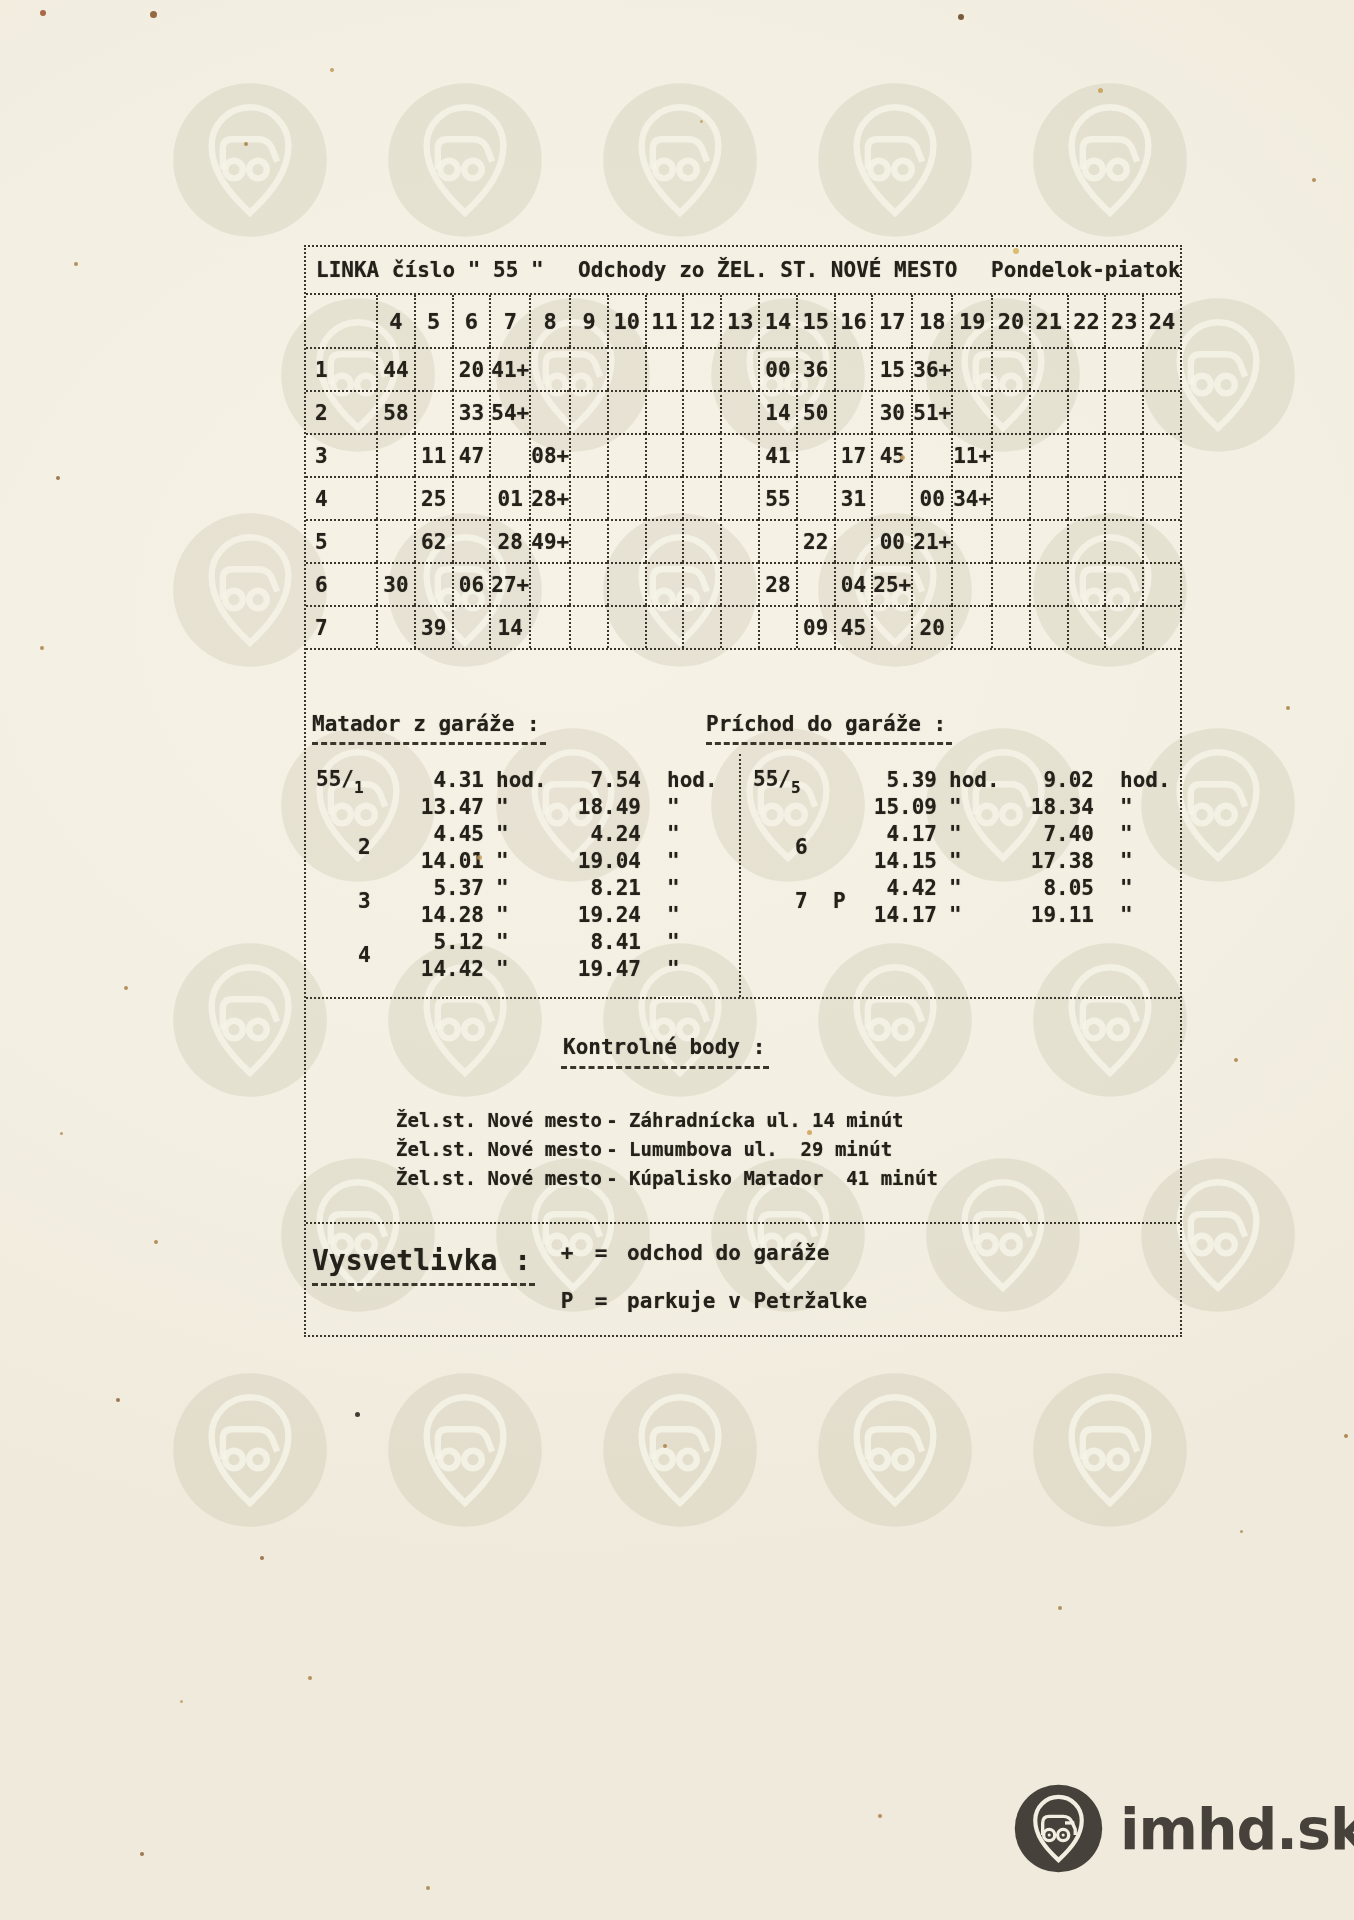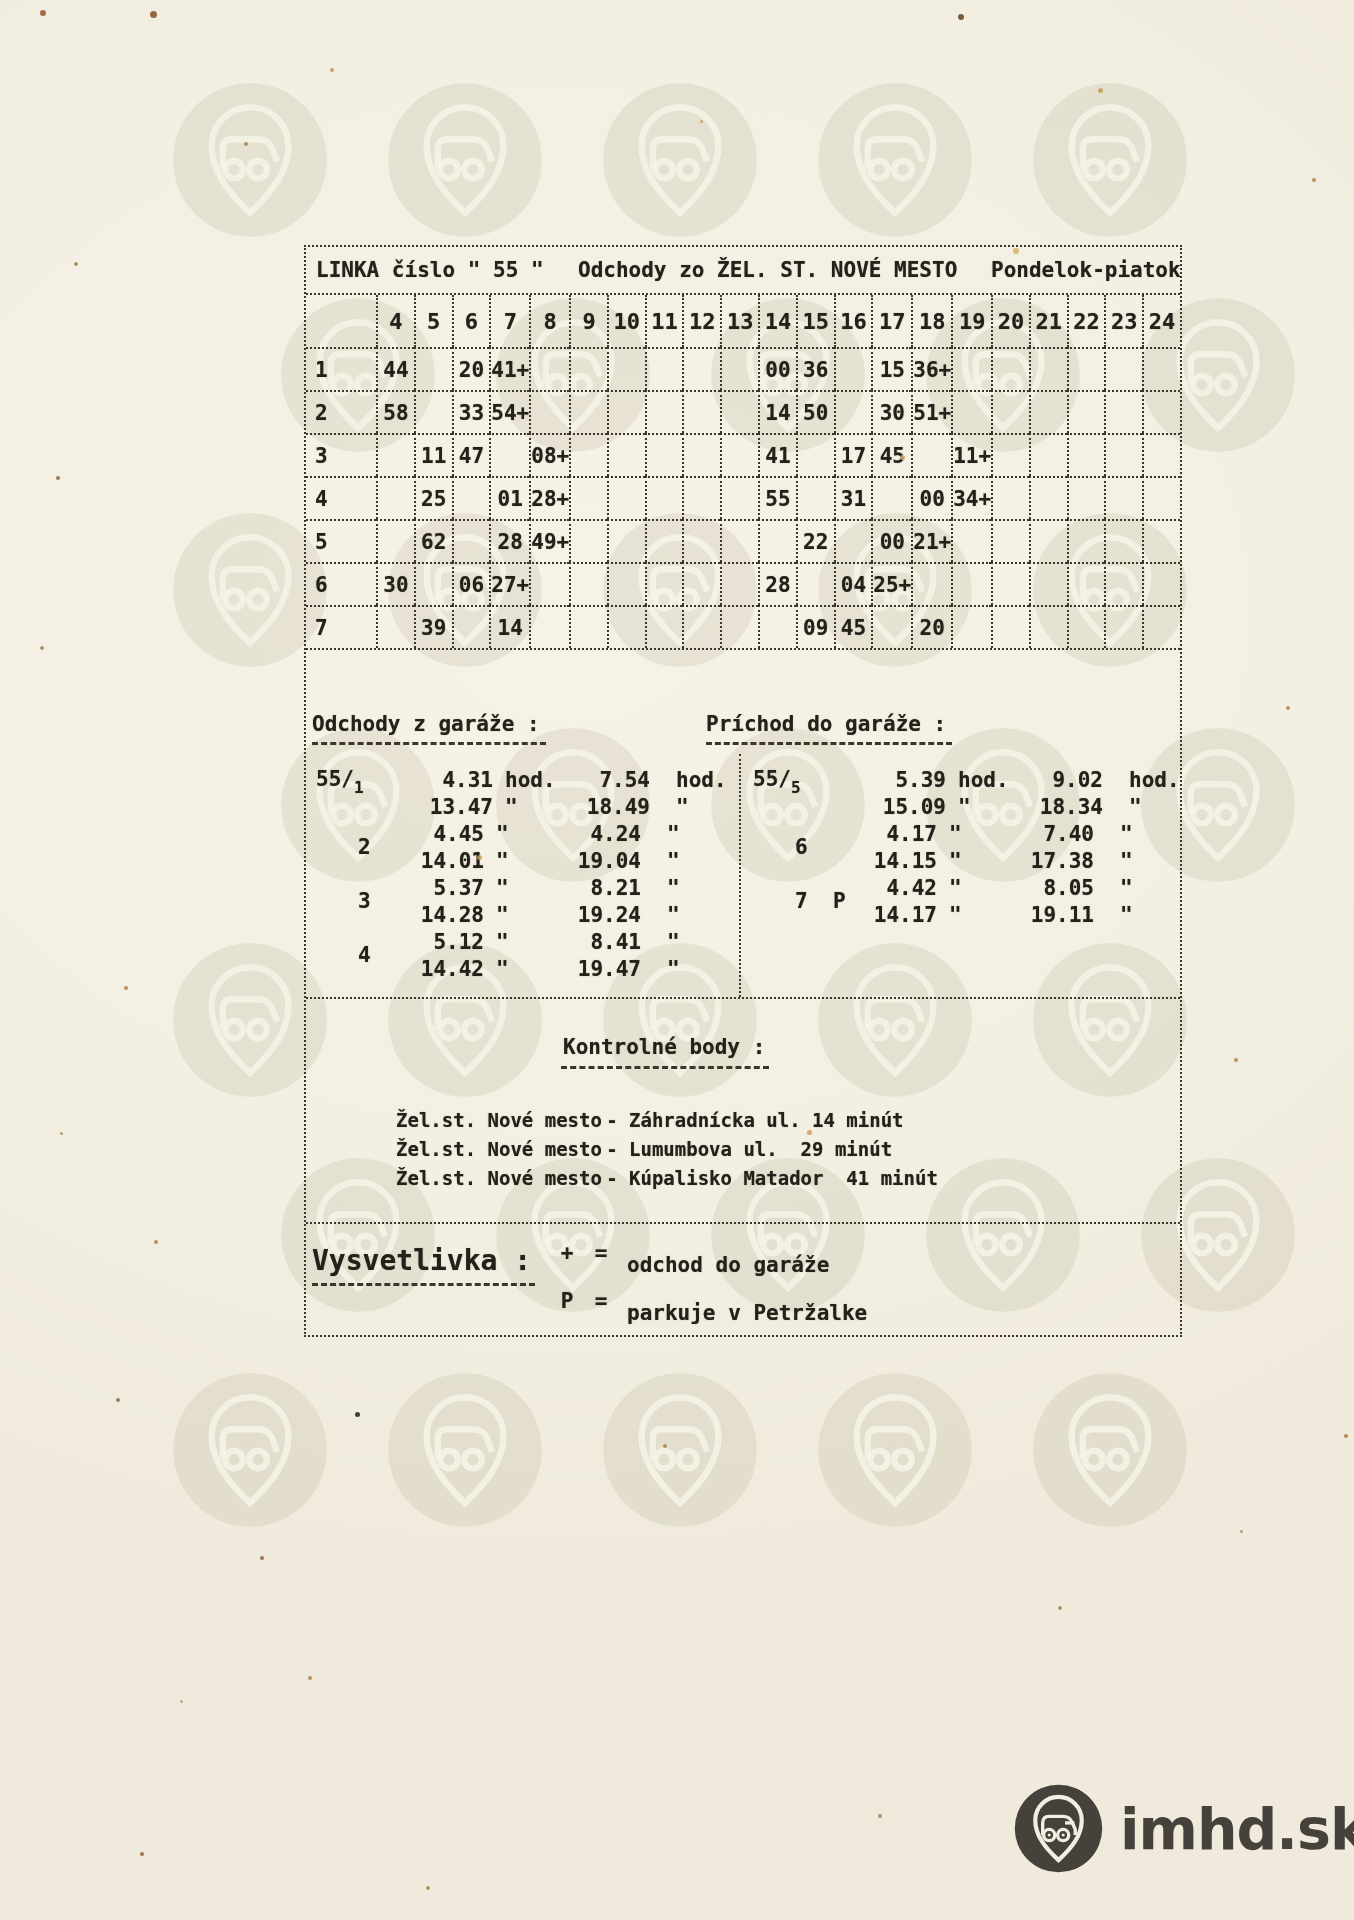"Odchody z garáže :" span.g-head { text: Odchody -> Matador }
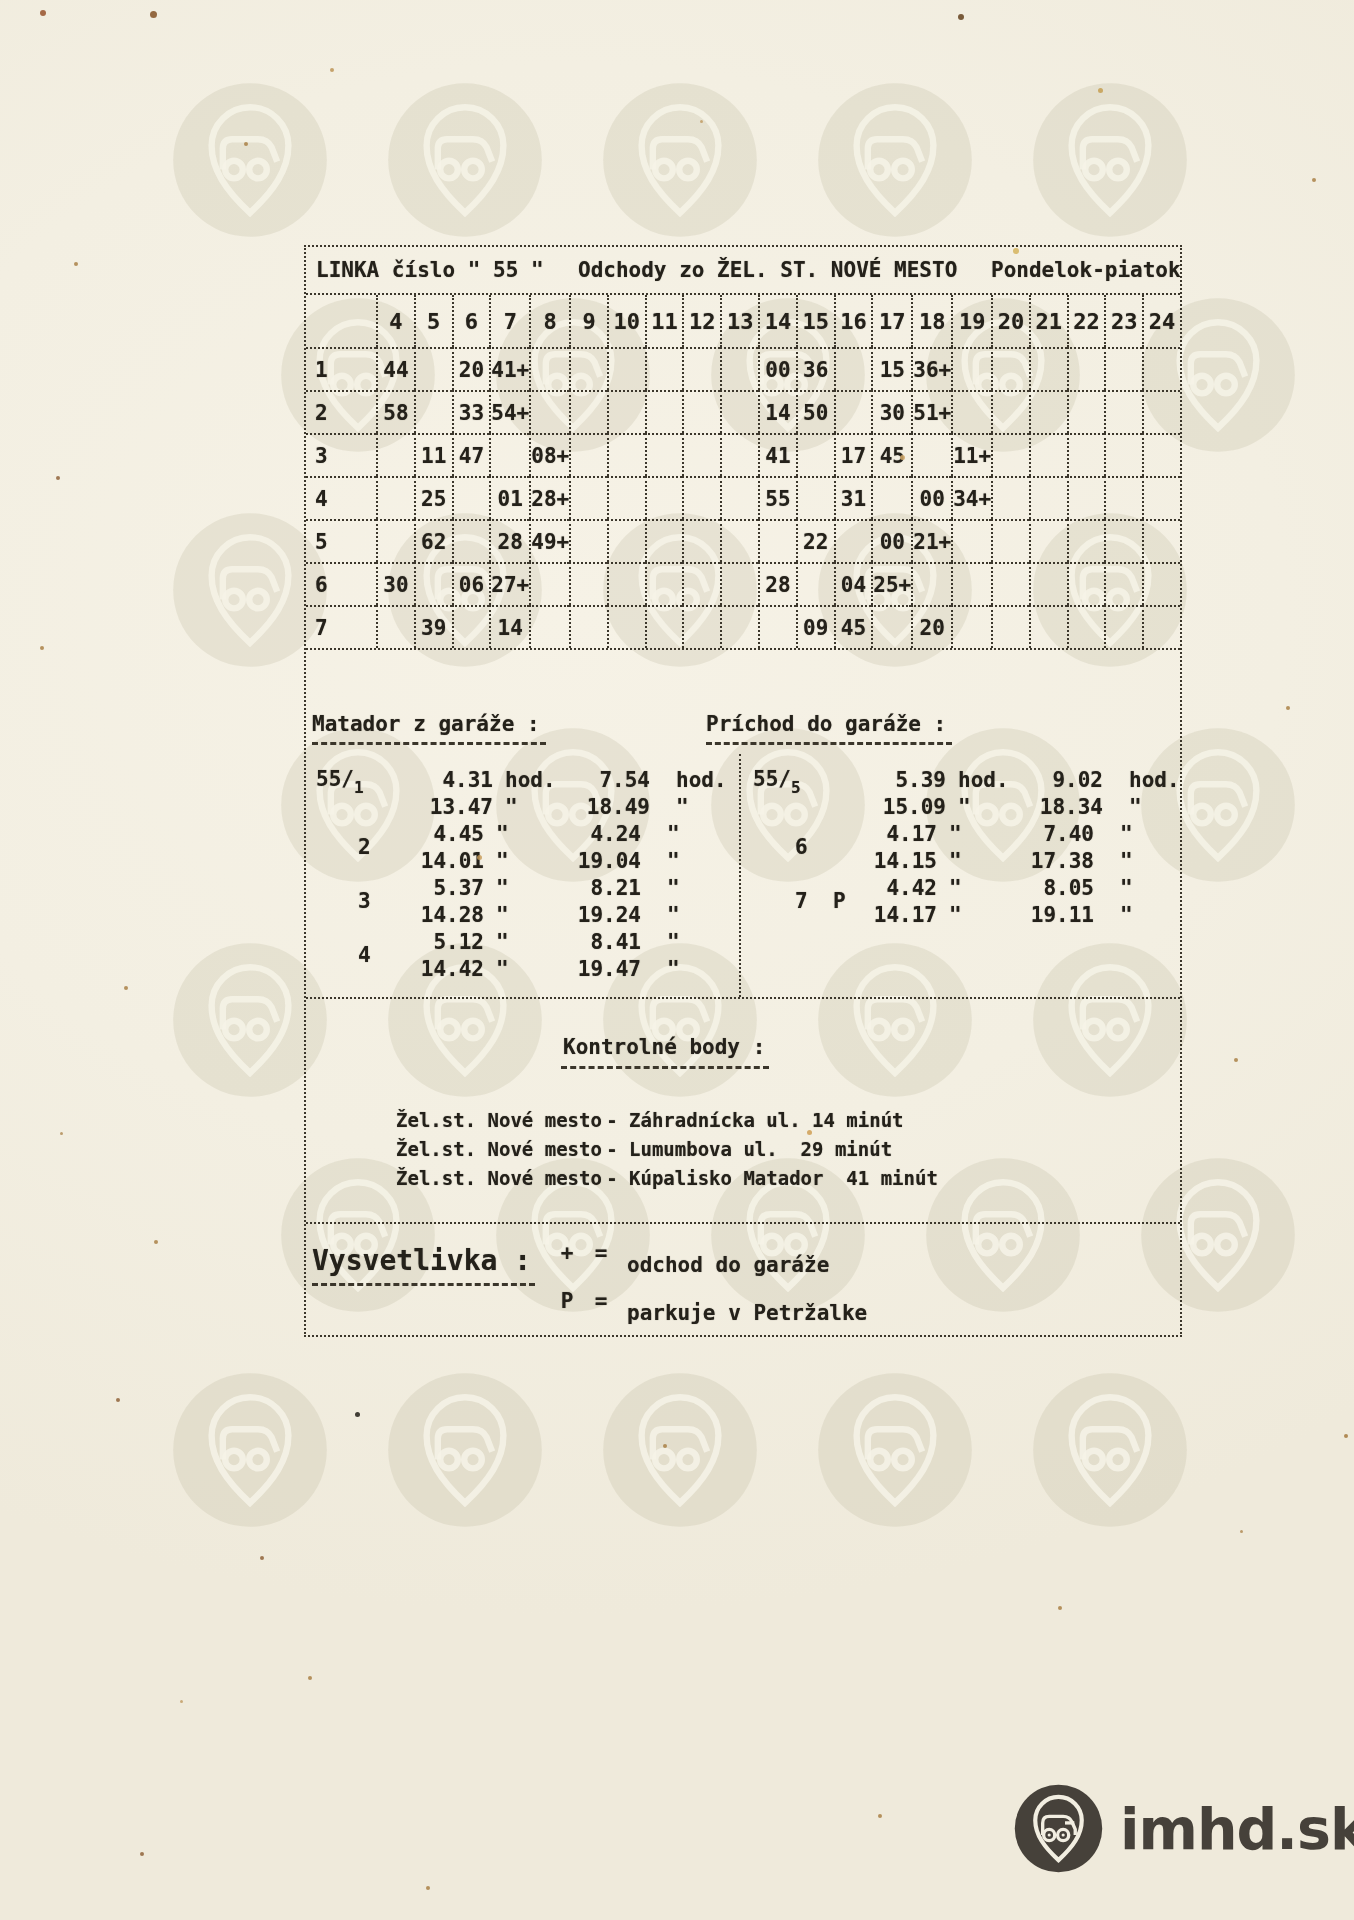"55/" .g-veh.first { gap: 9px -> none }
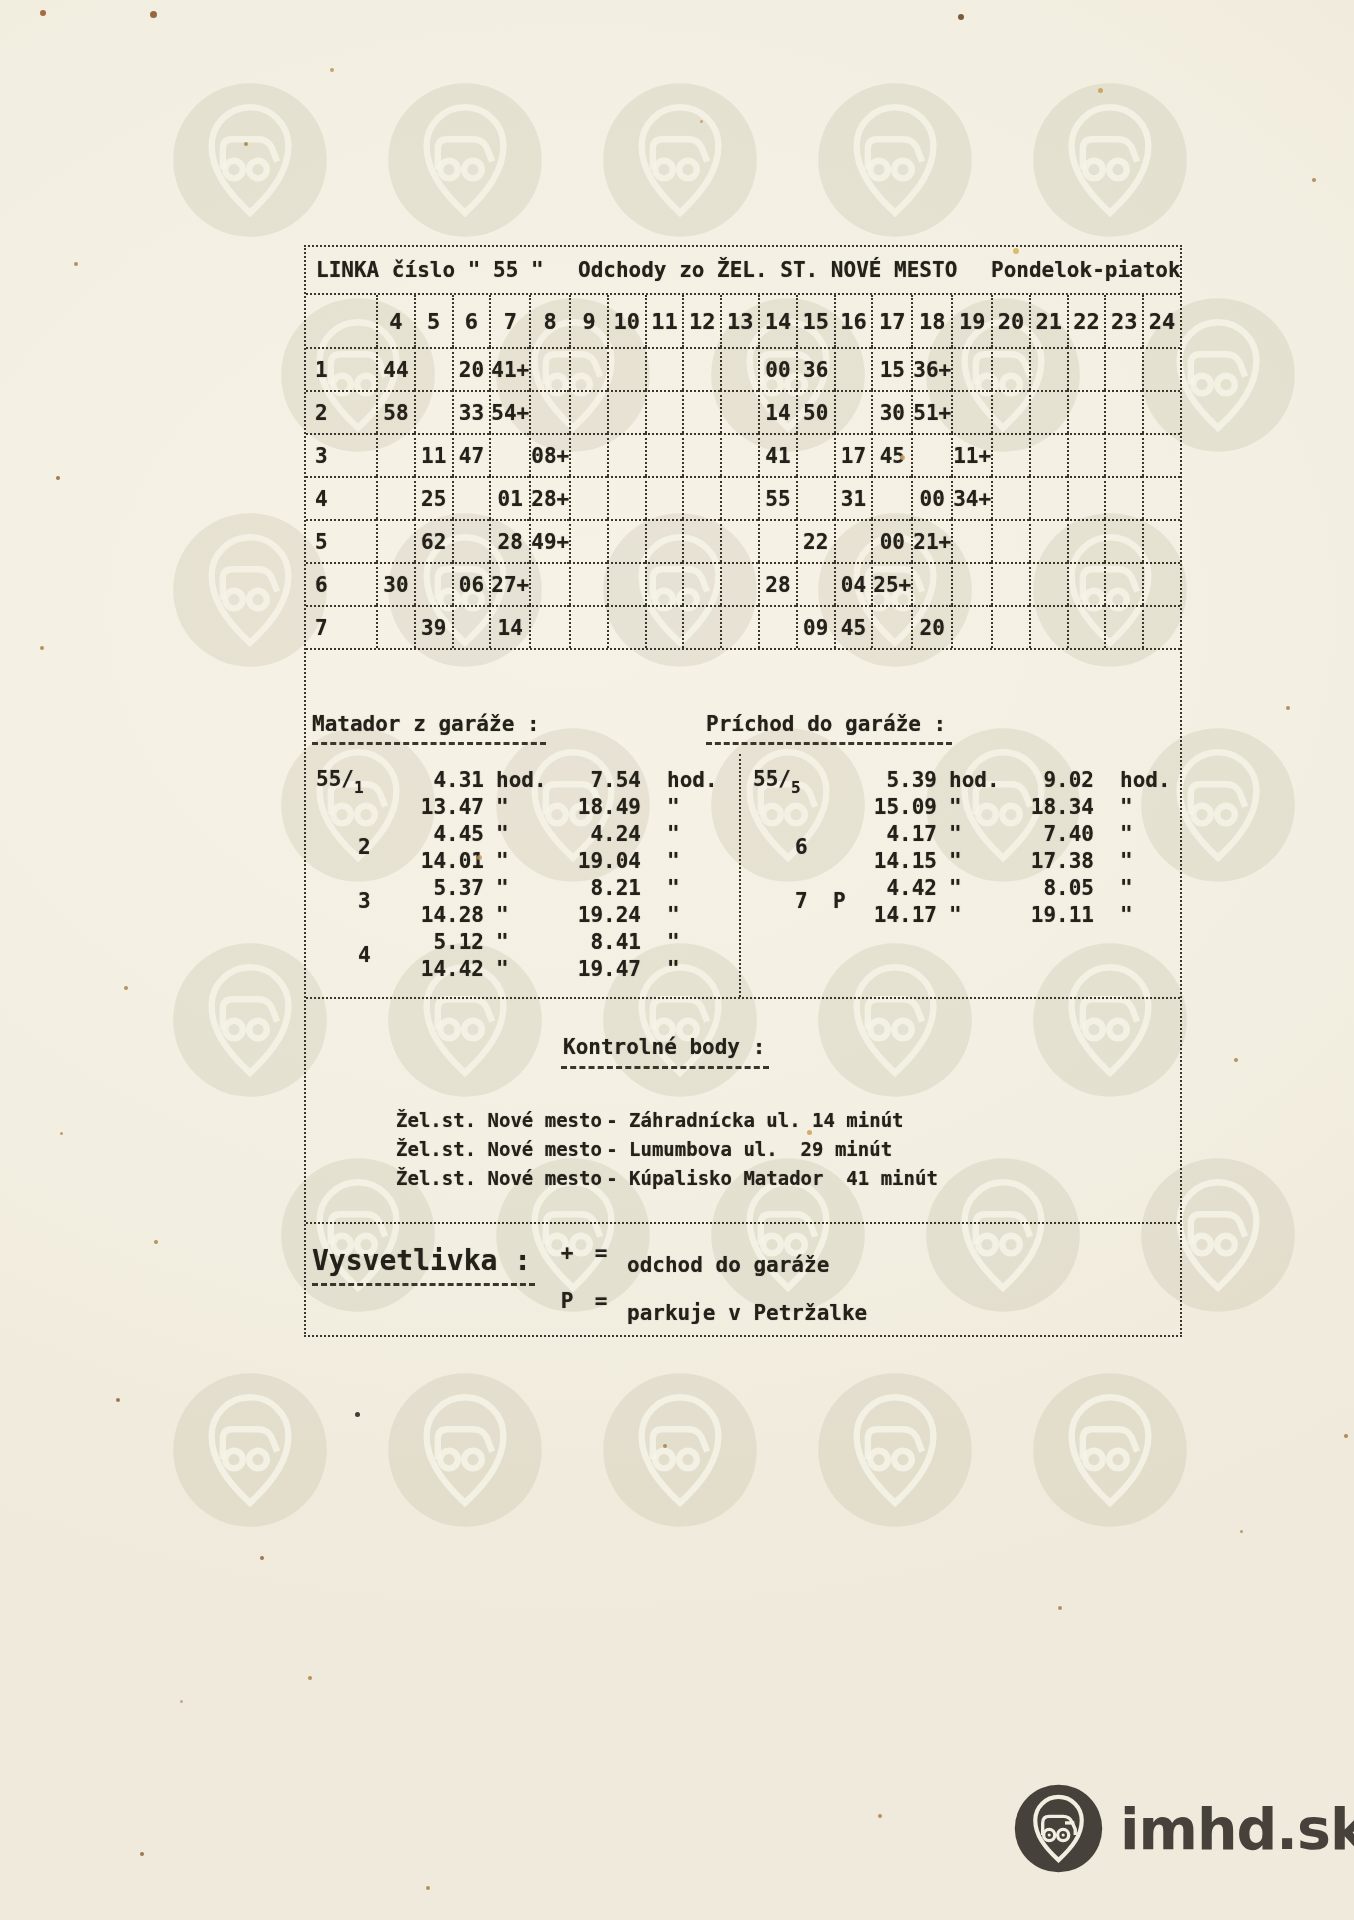"odchod do garáže" .v-text { margin-top: 12px -> none }
